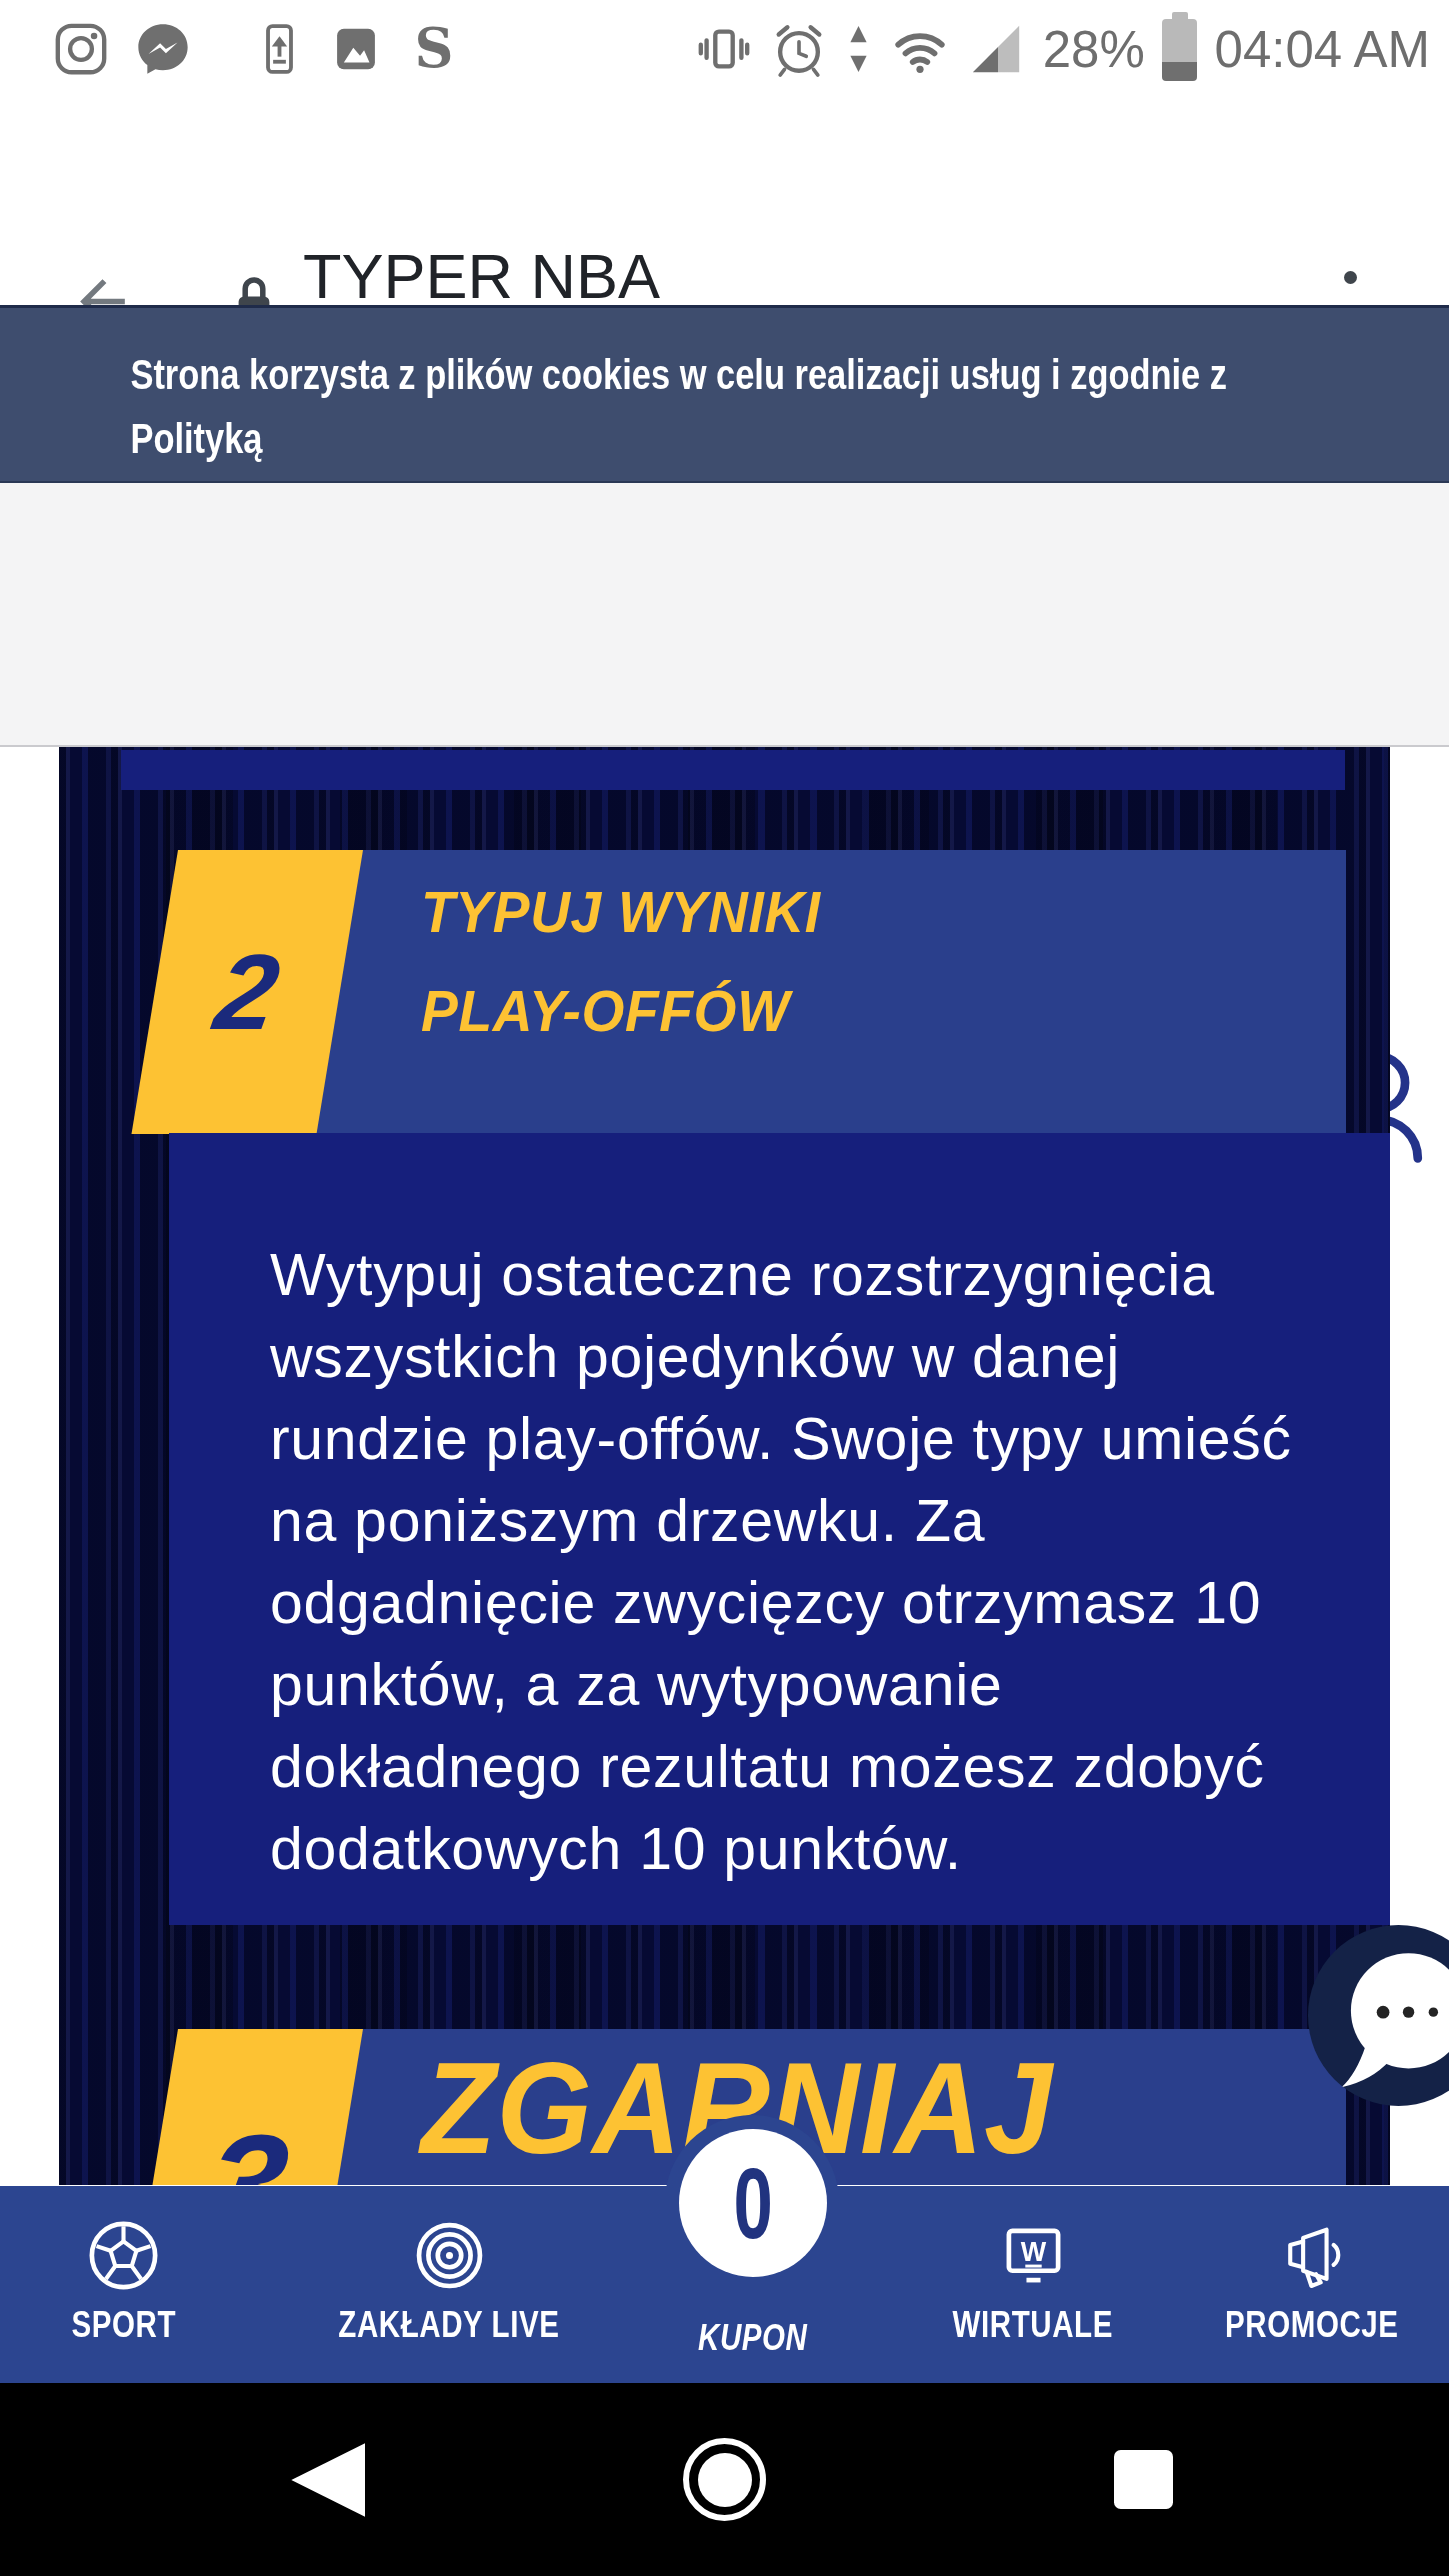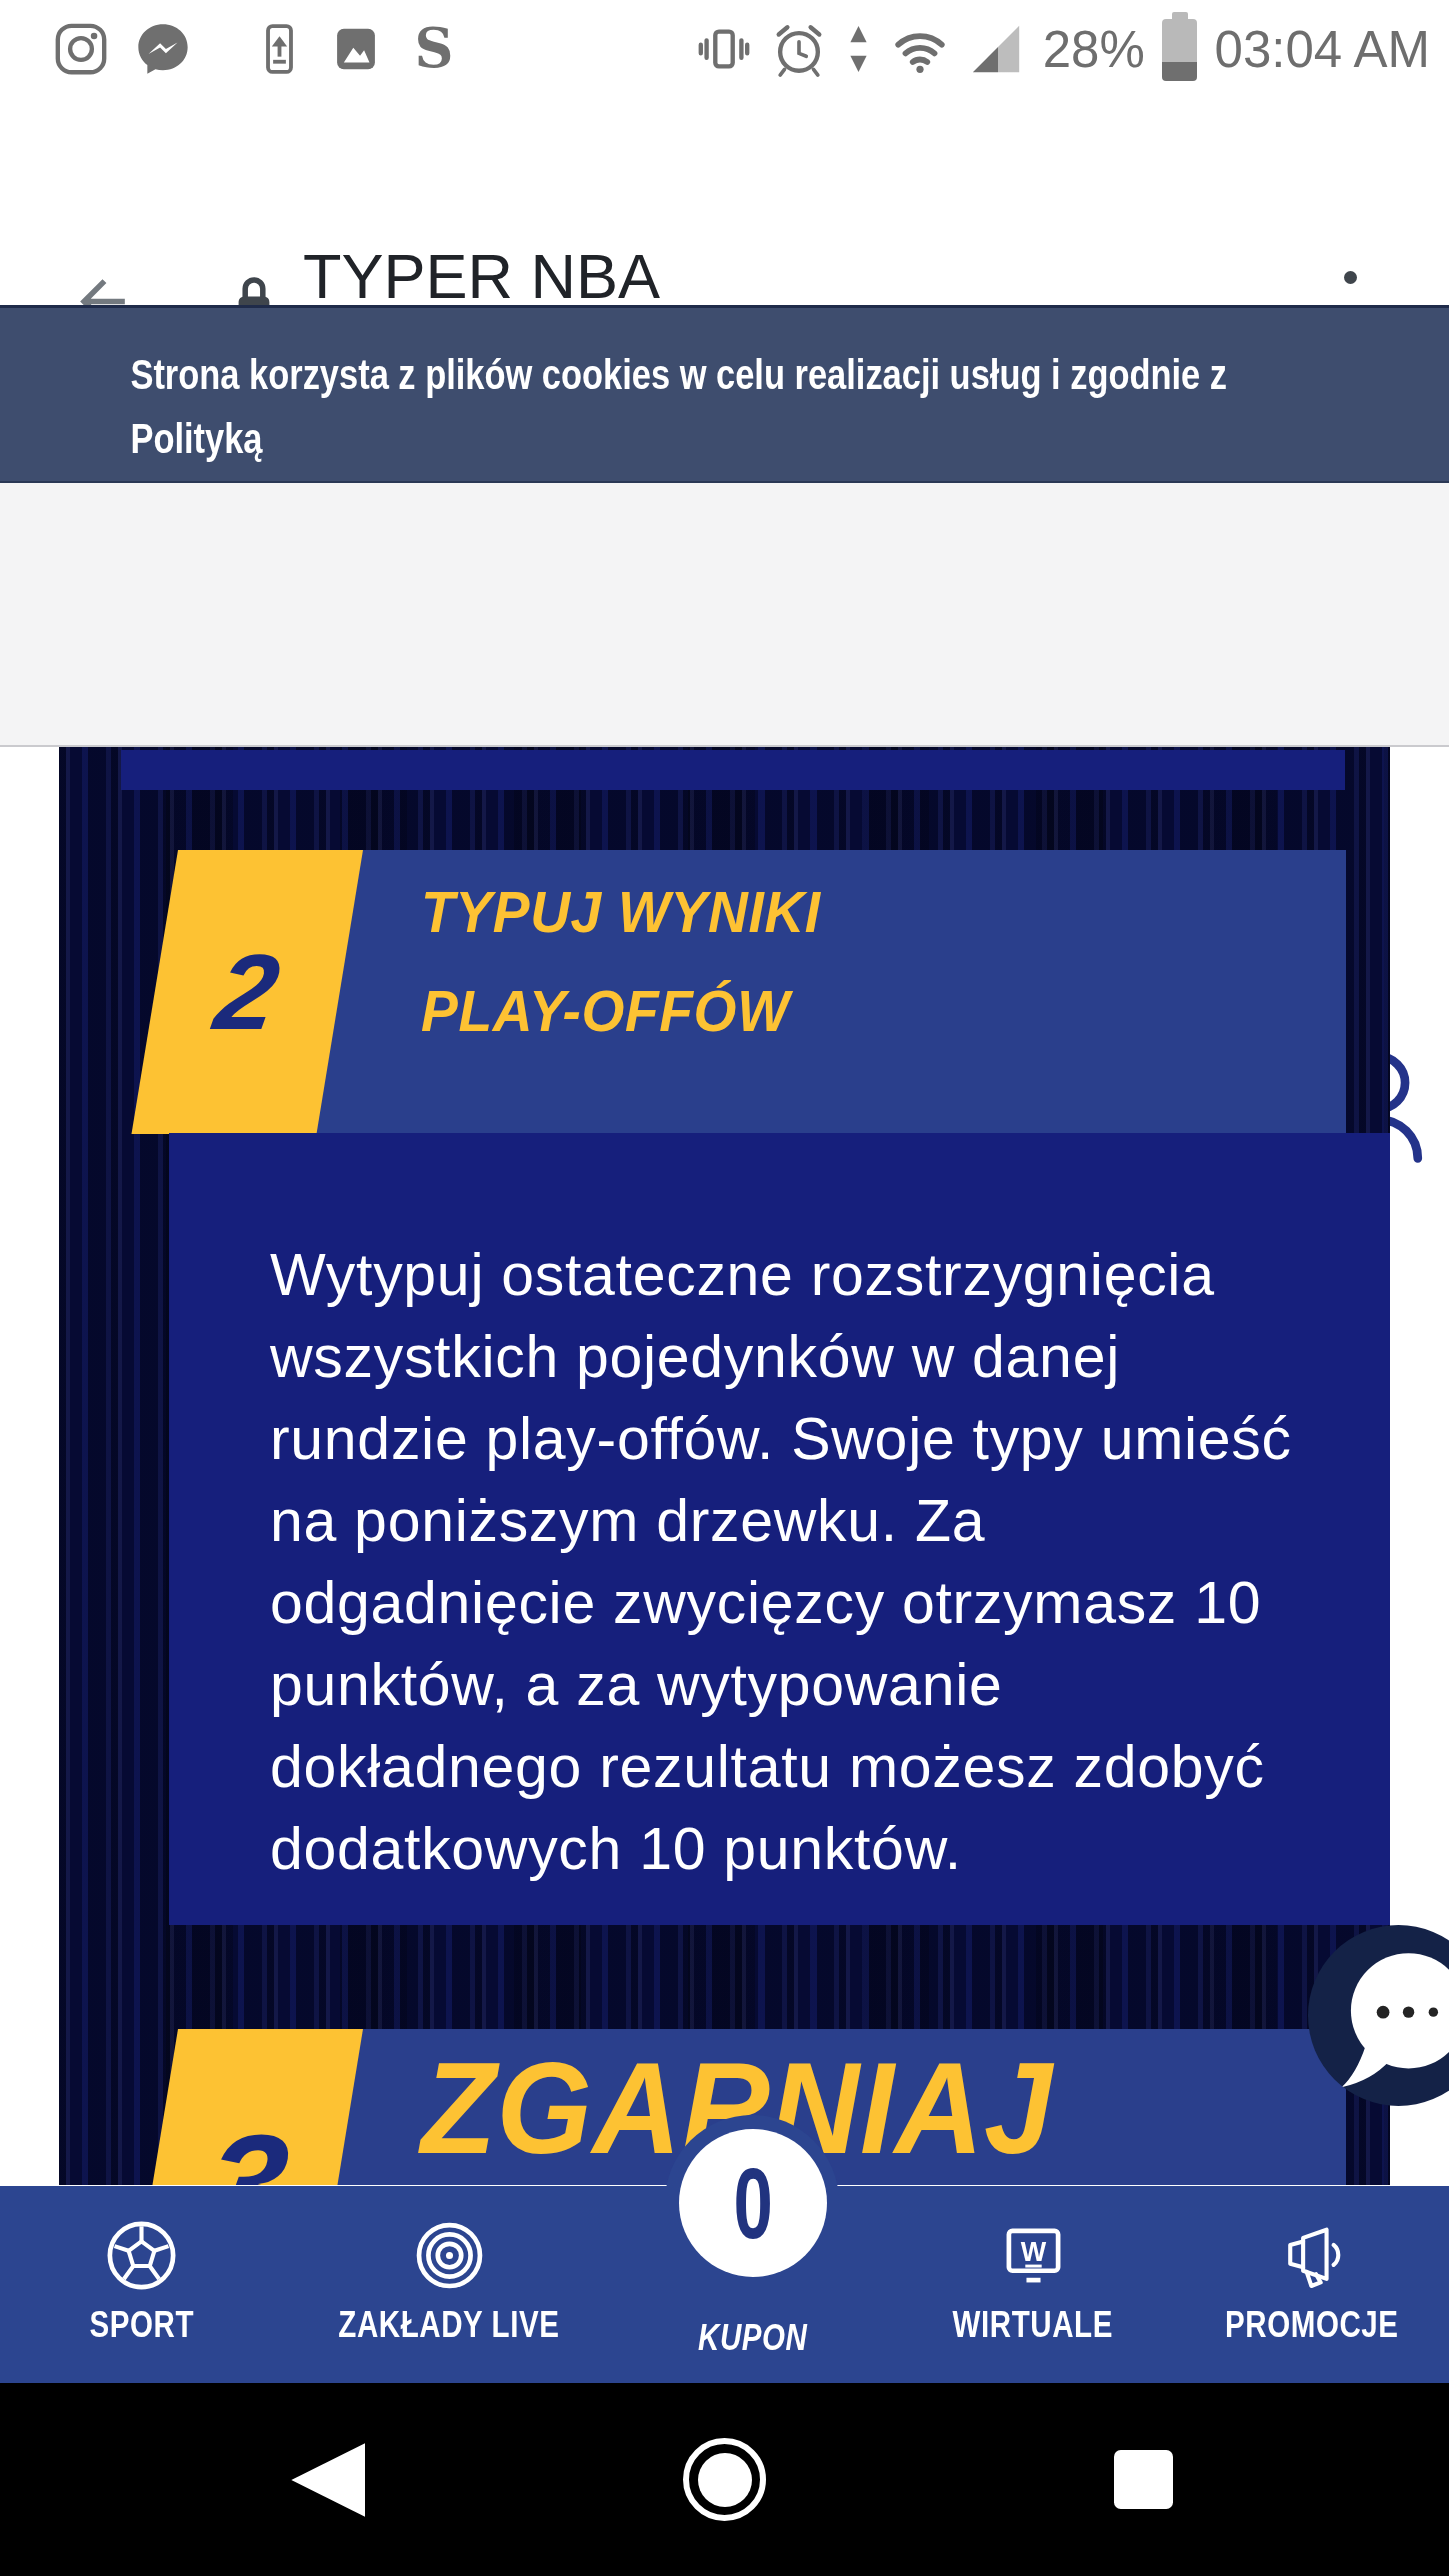"03:04 AM" span.st-txt { text: 03:04 -> 04:04 }
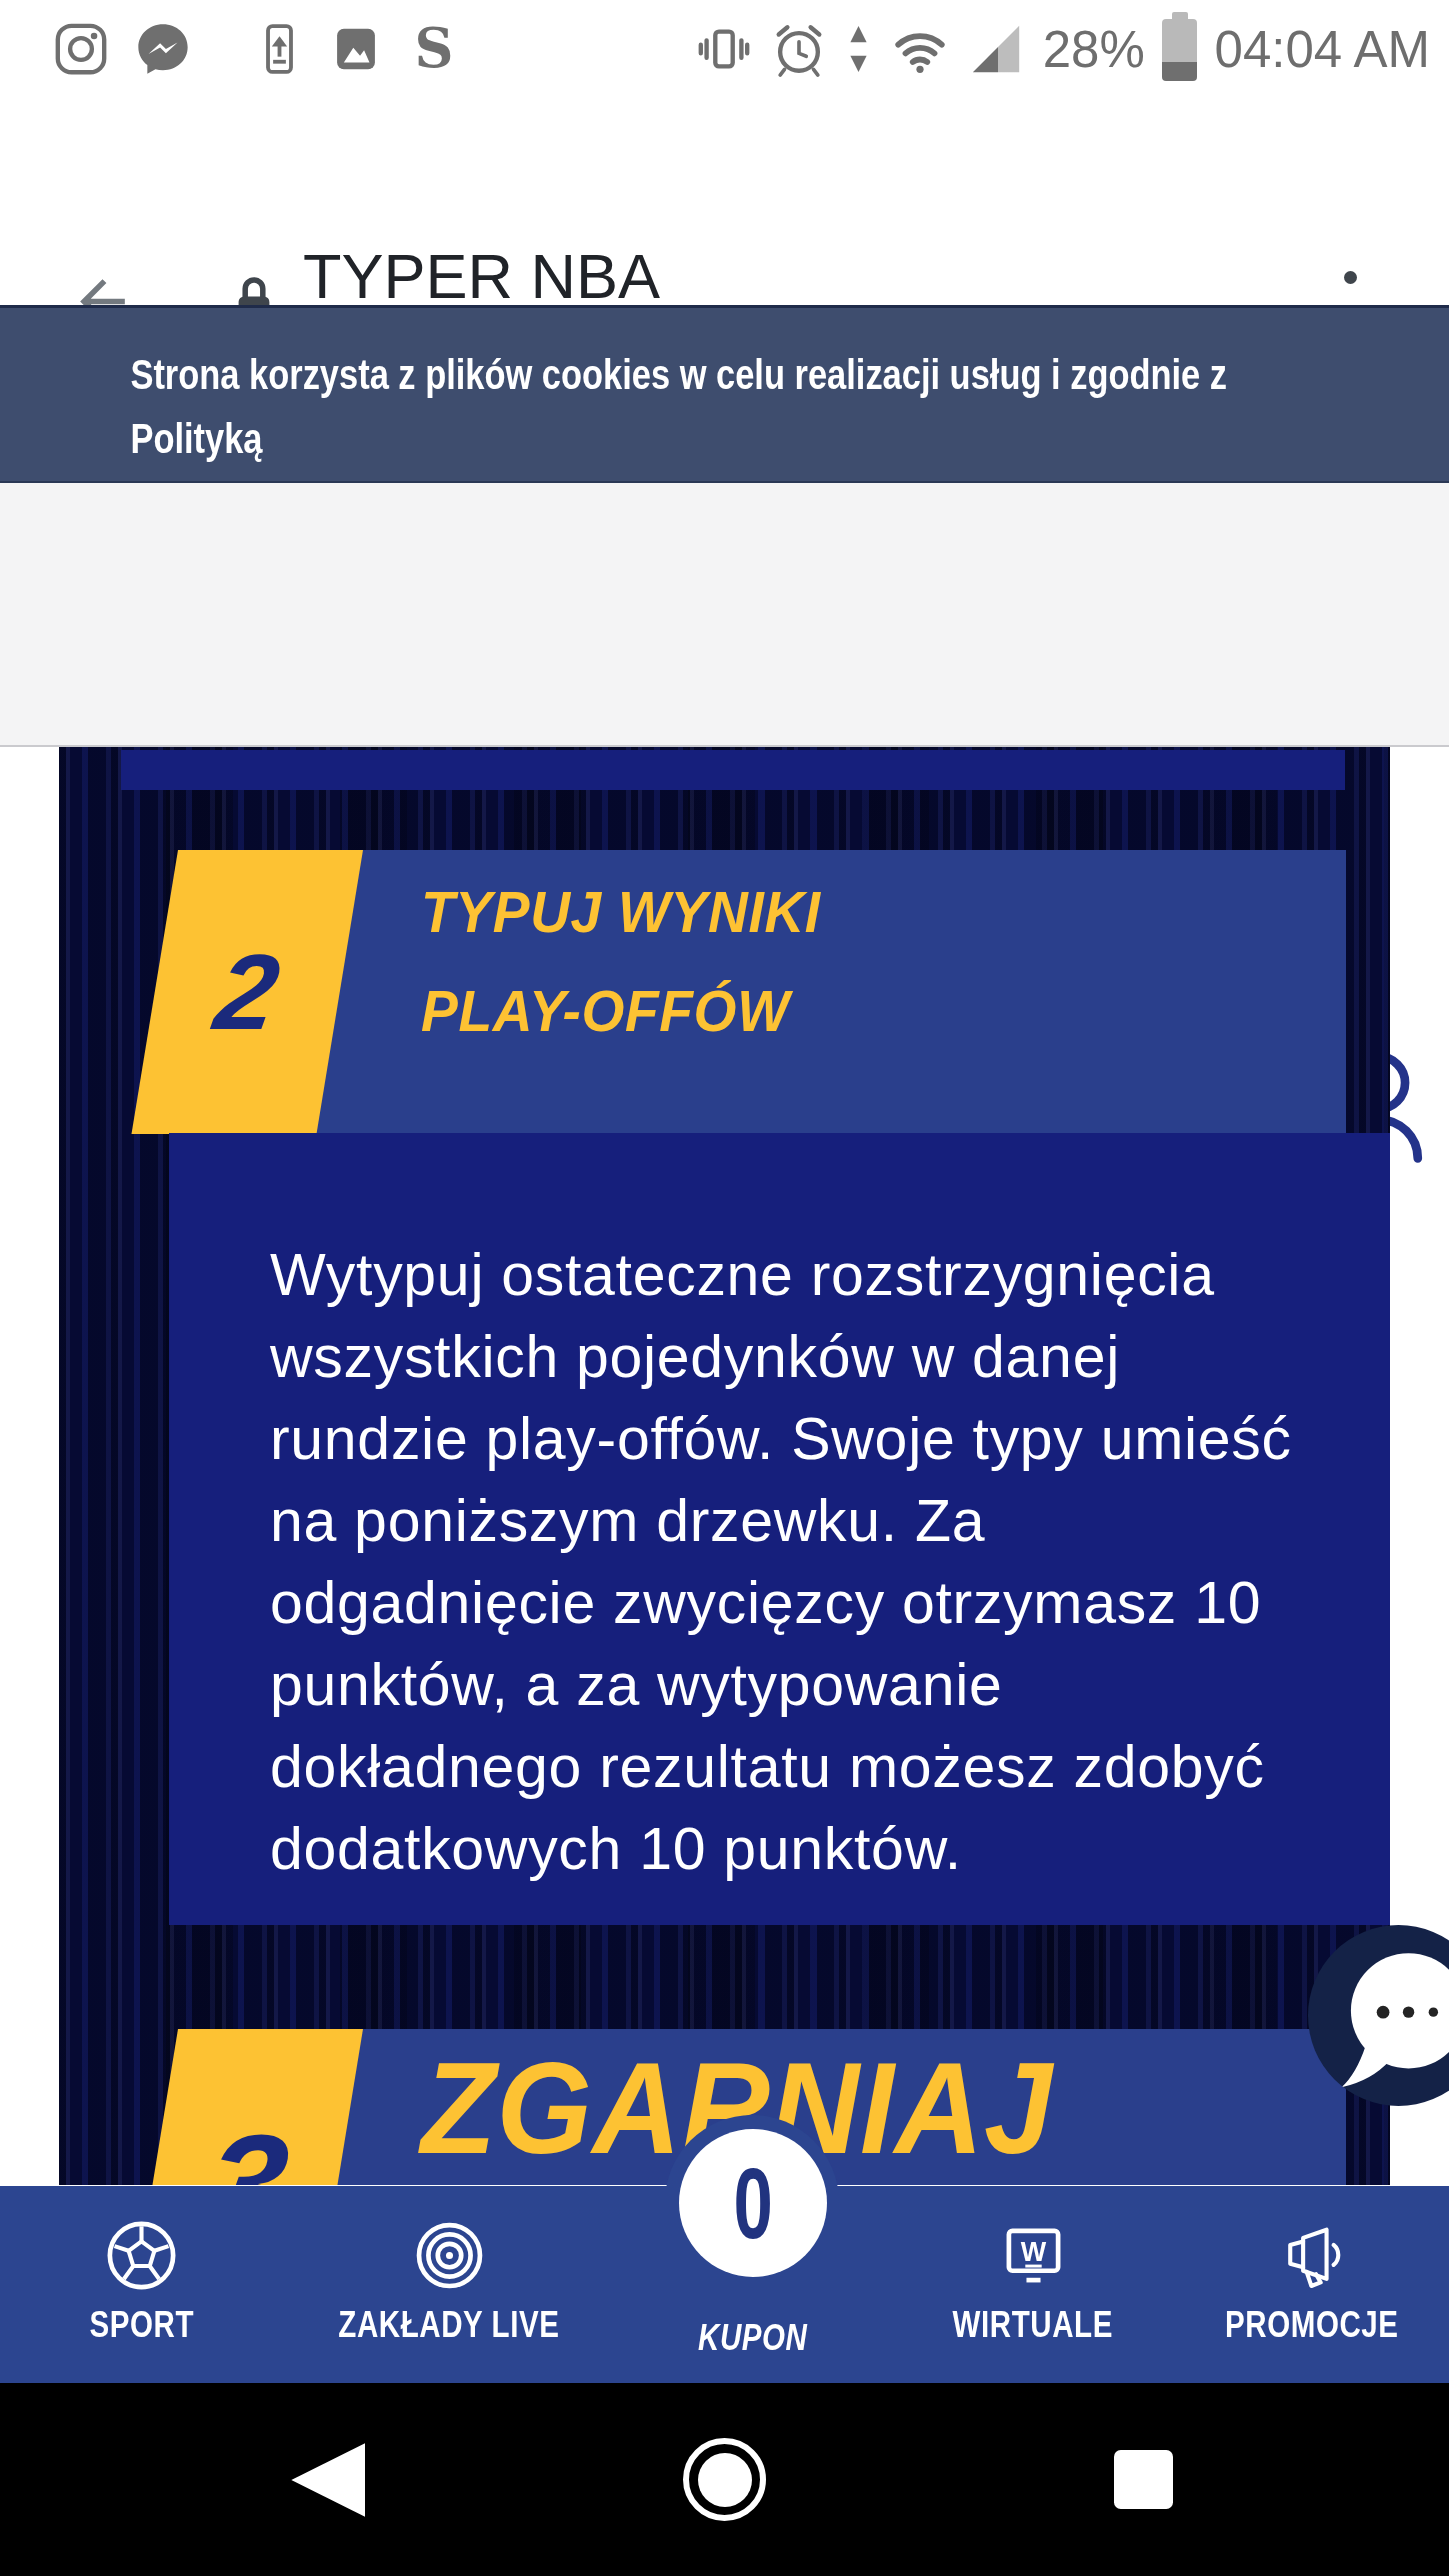"SPORT" div.nav-item { left: 61px -> 43px }
